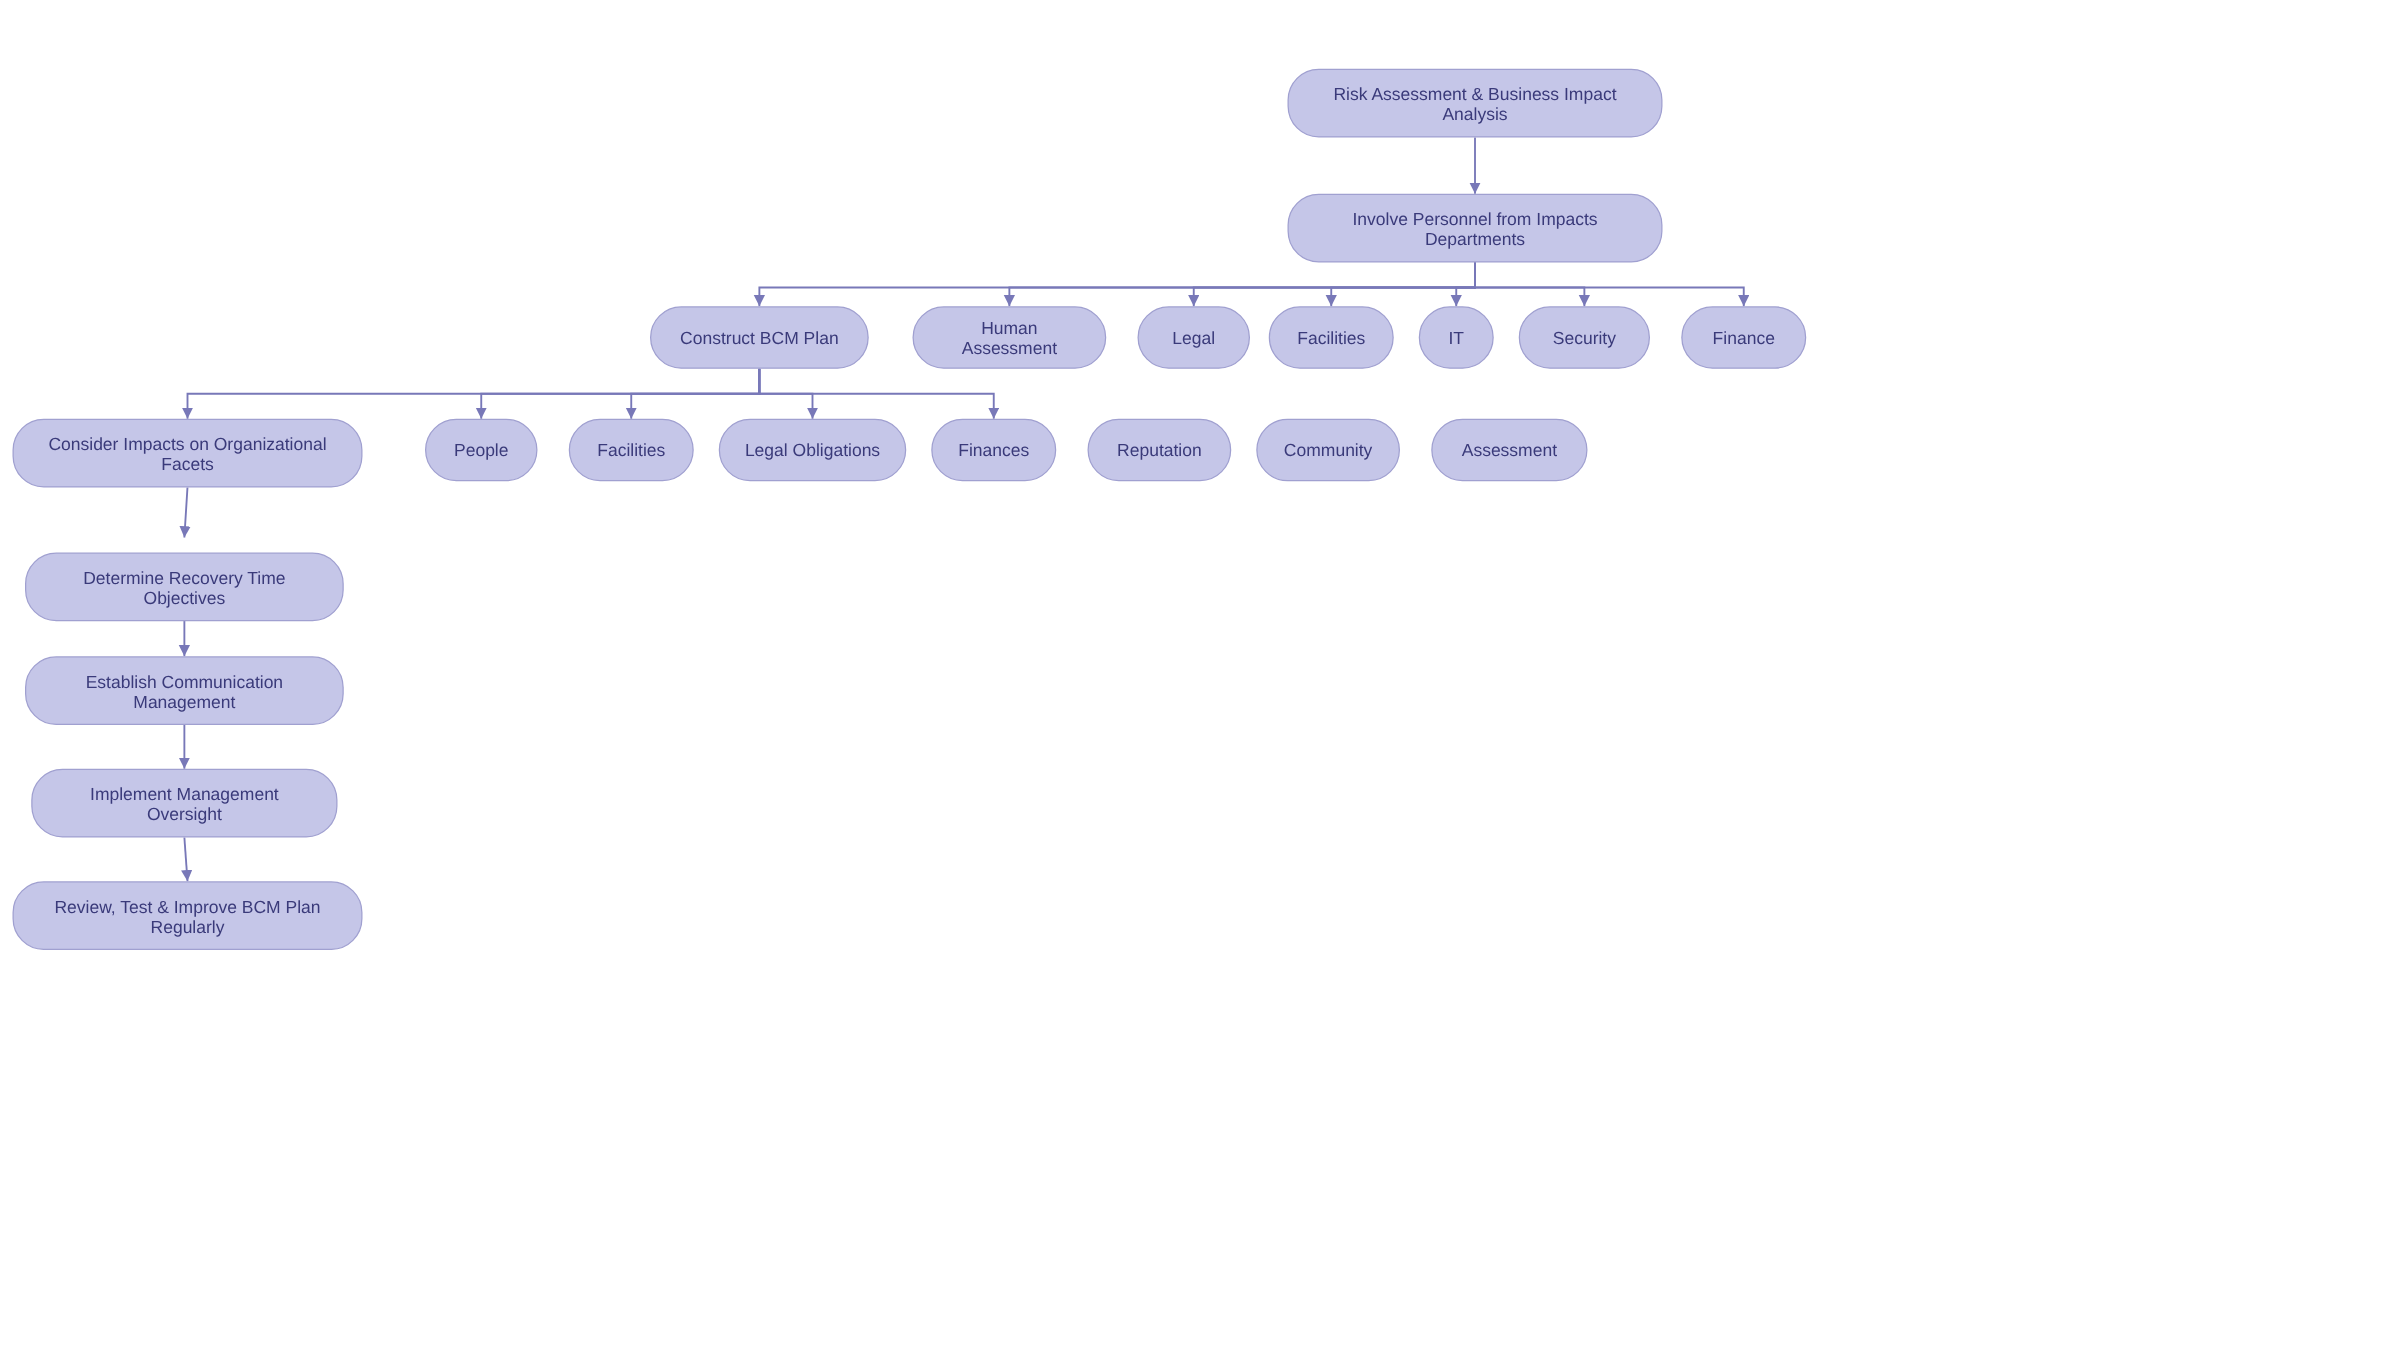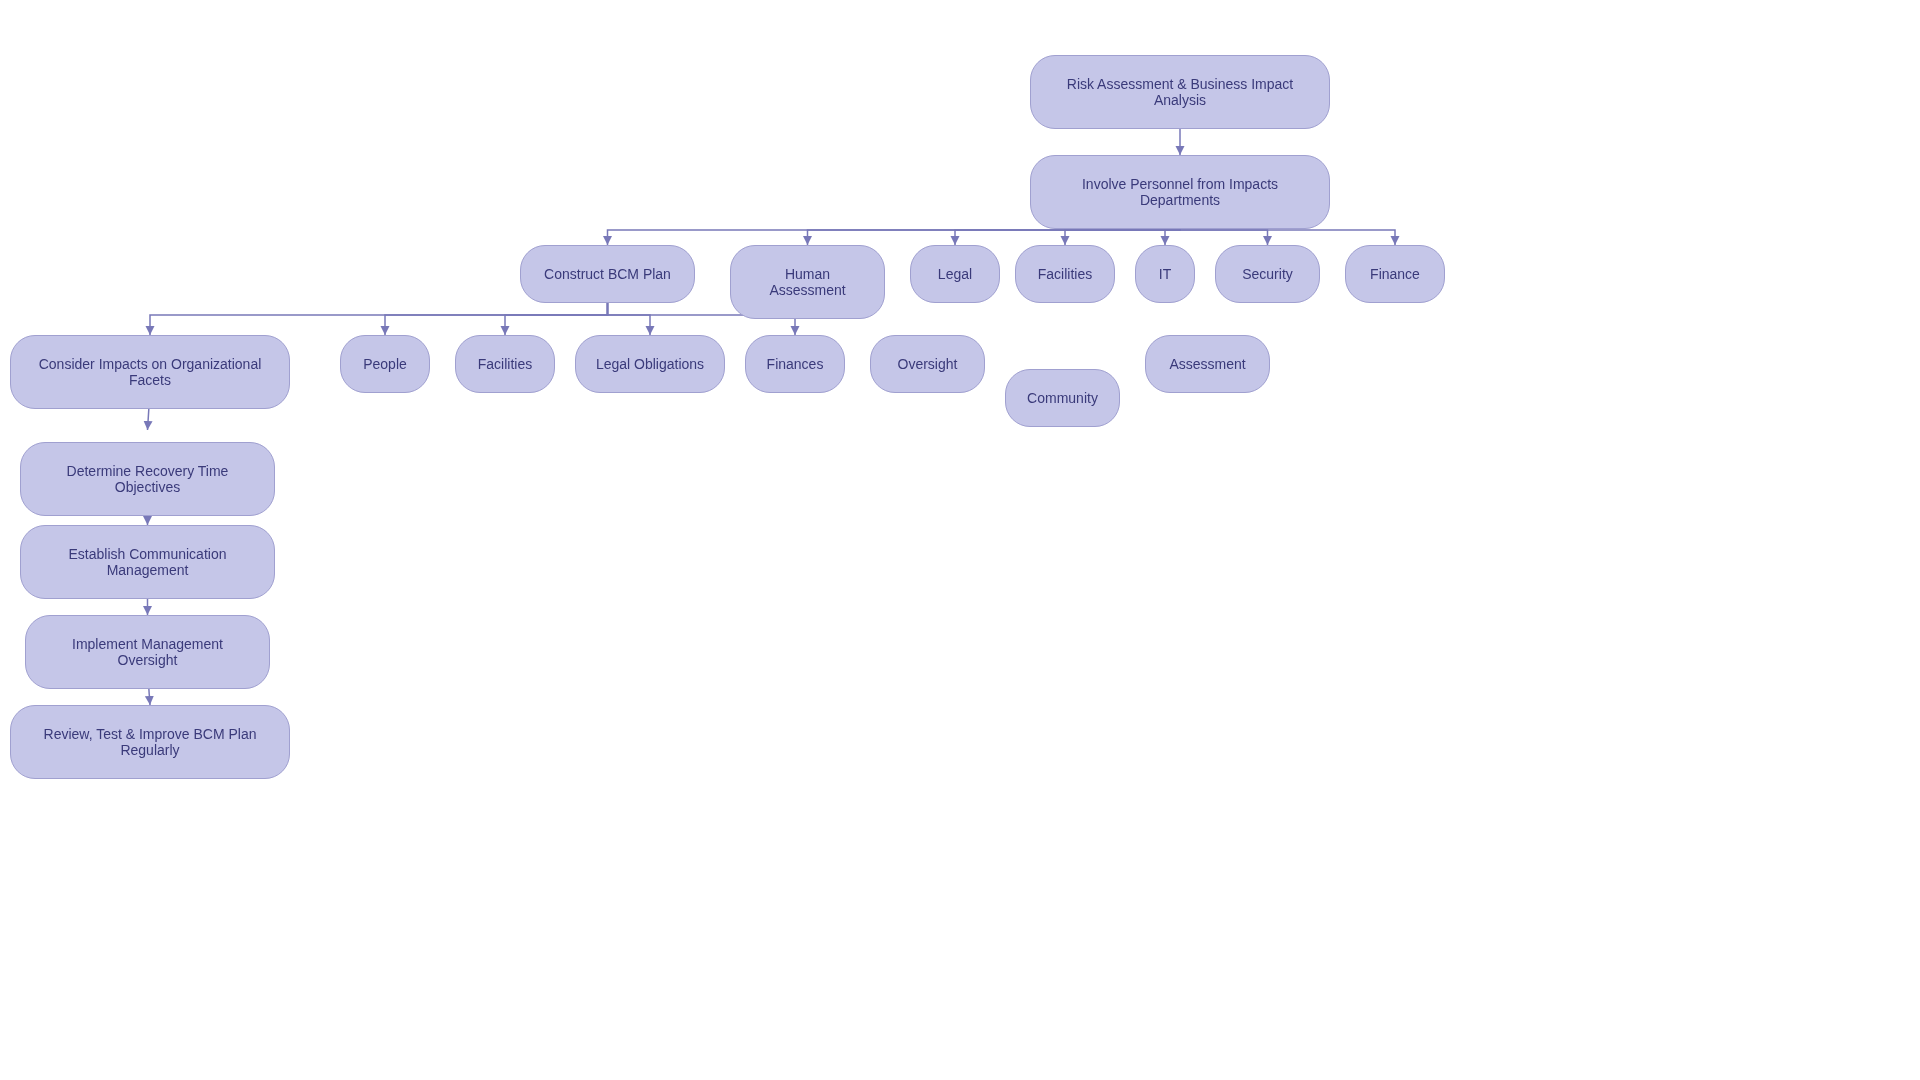"Risk Assessment & Business Impact" .node { padding: 20px 18px -> 8px 18px }
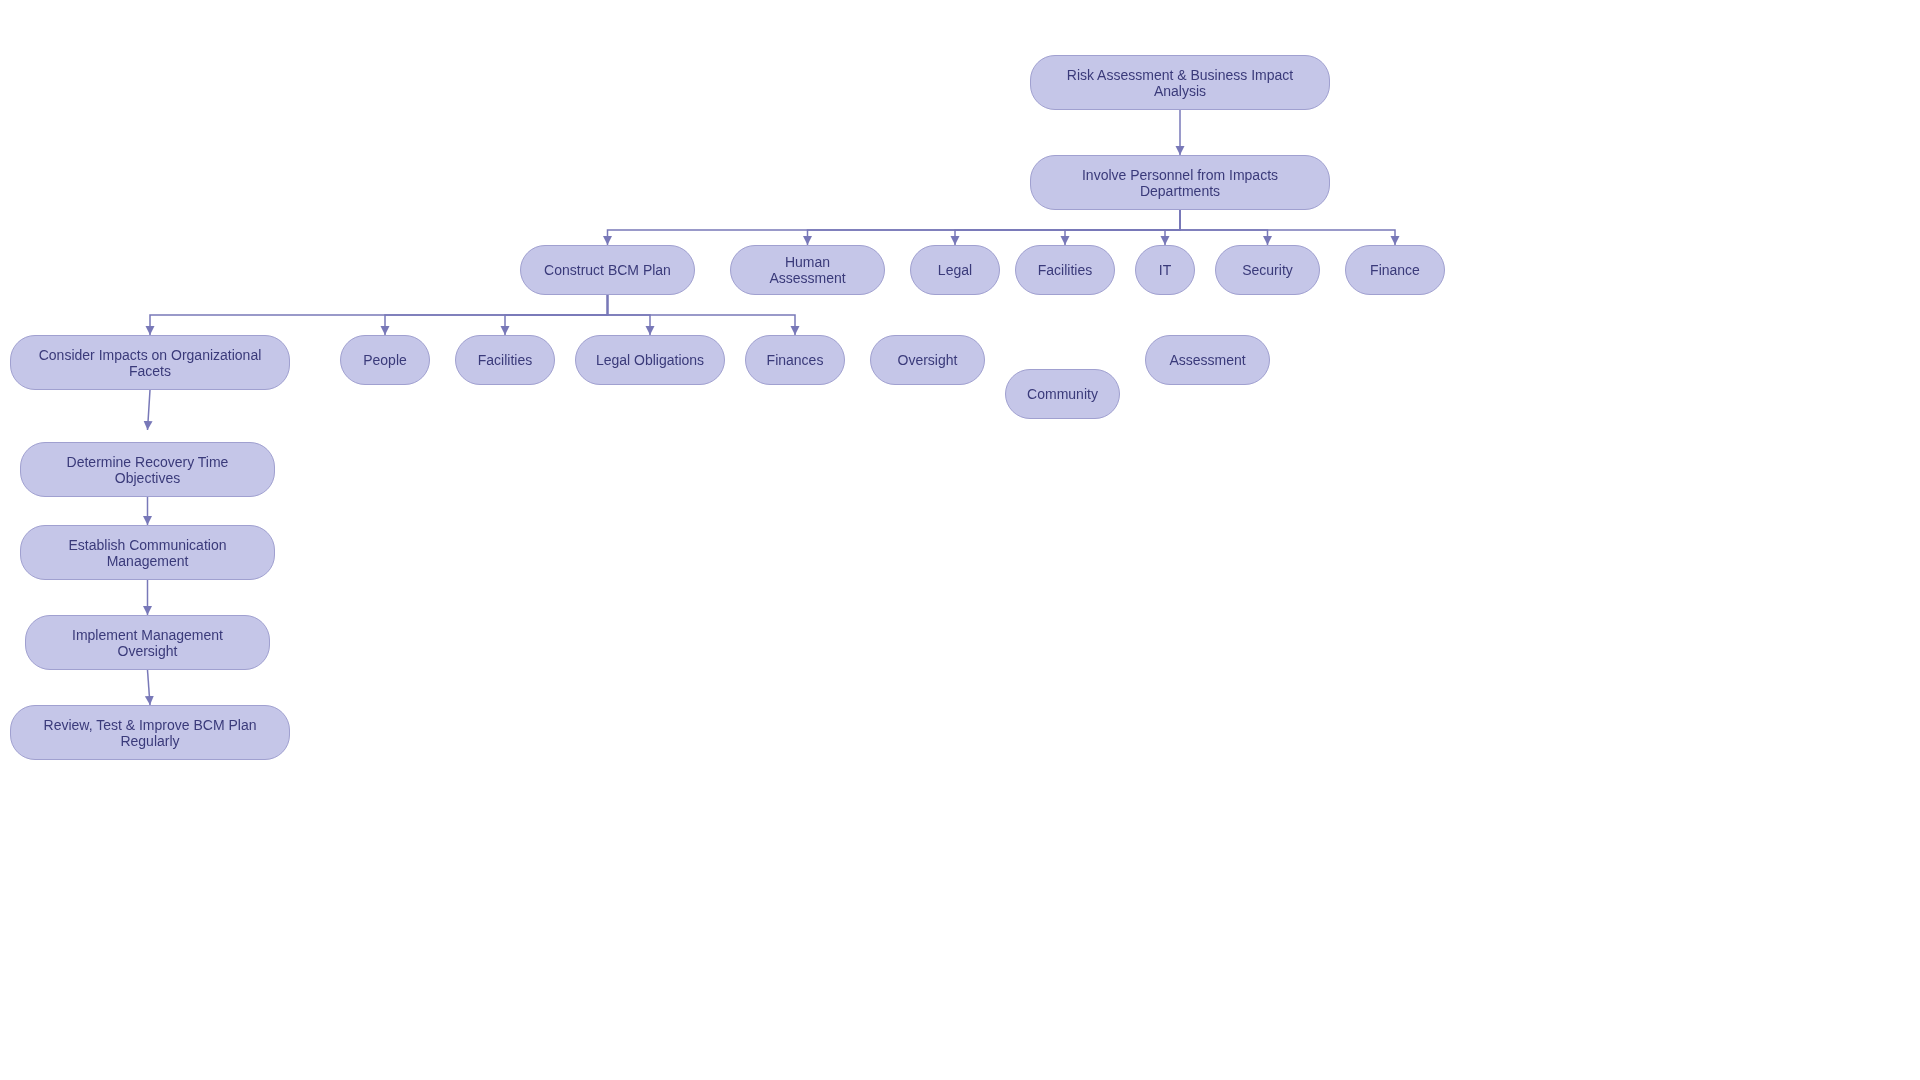"Oversight" div.node { text: Oversight -> Reputation }
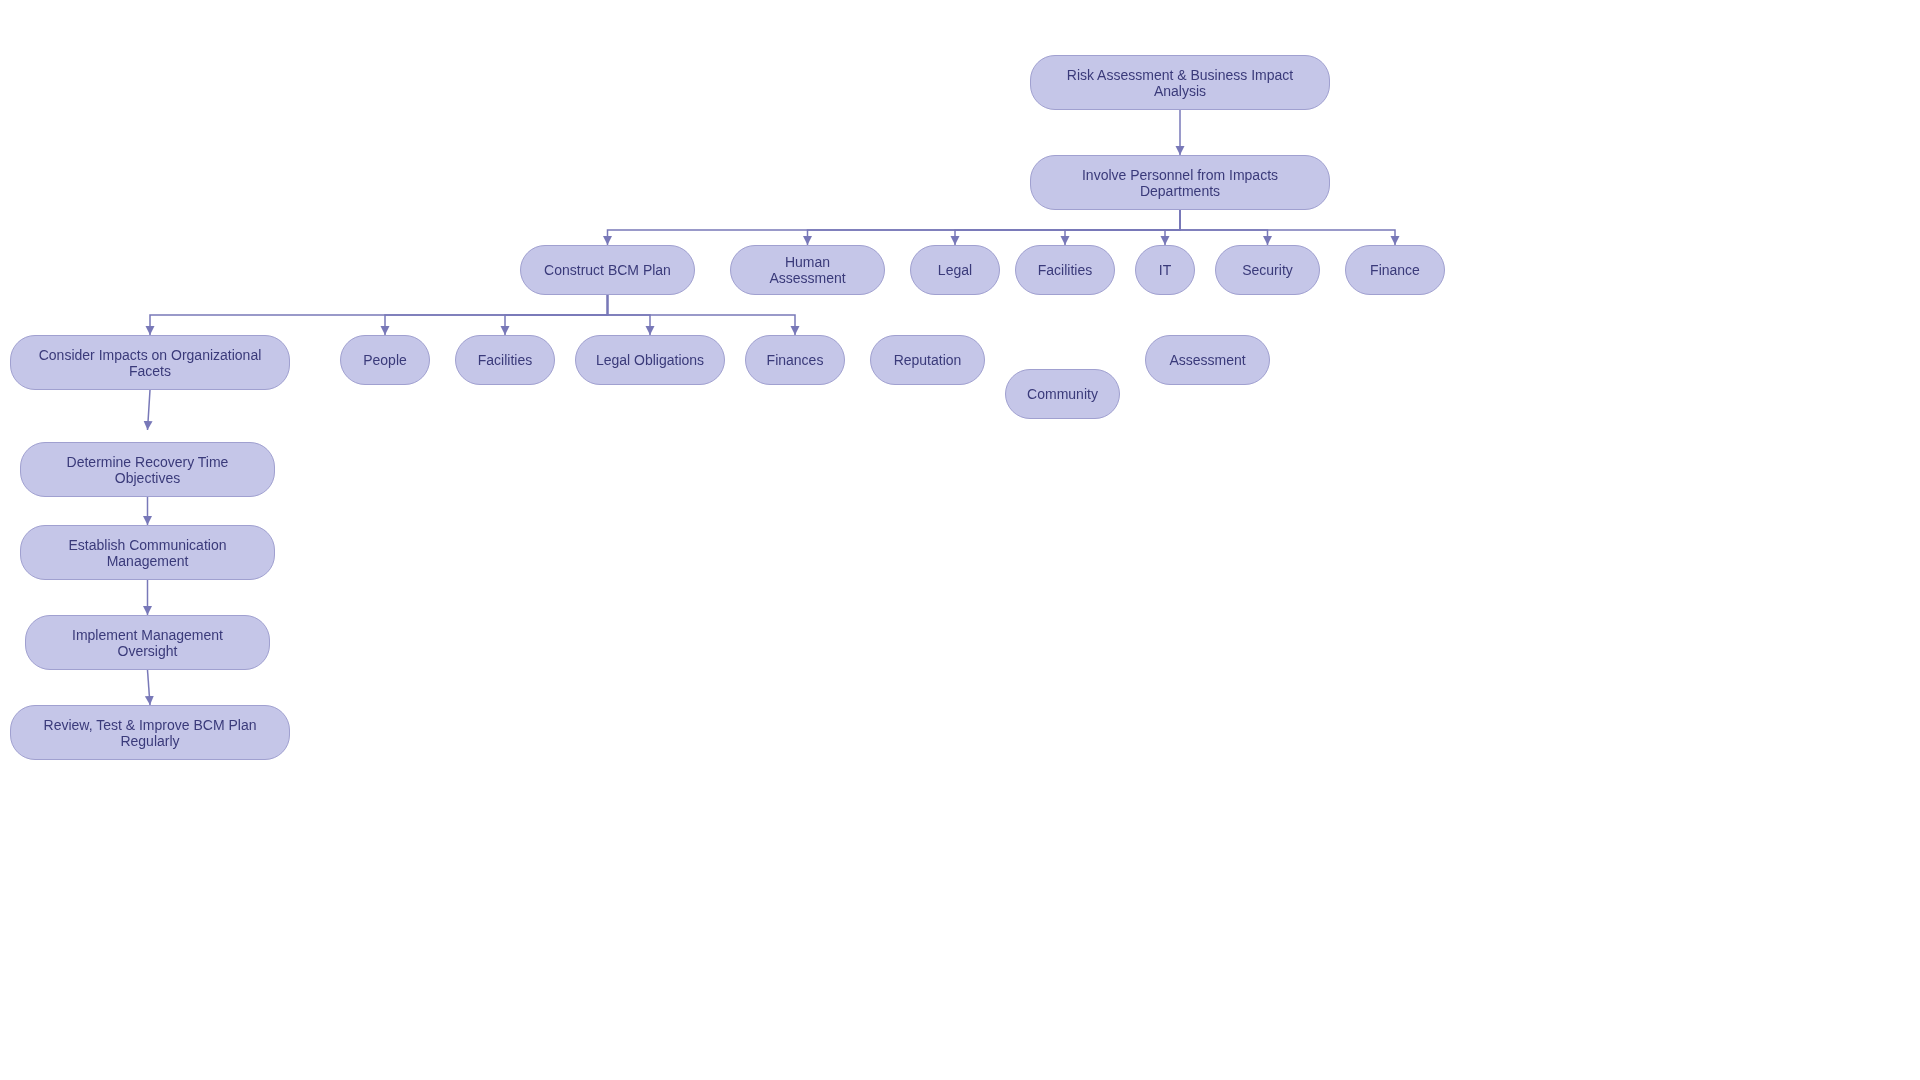"Community" div.node { margin-top: 34px -> none }
